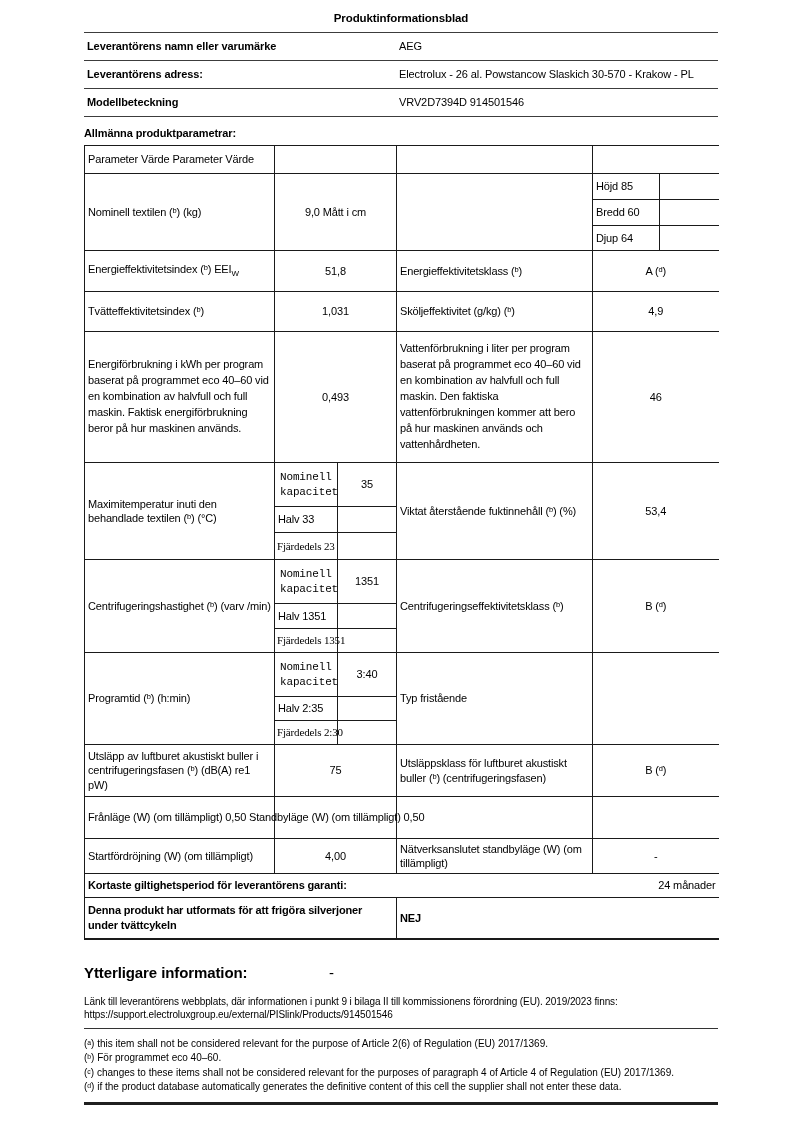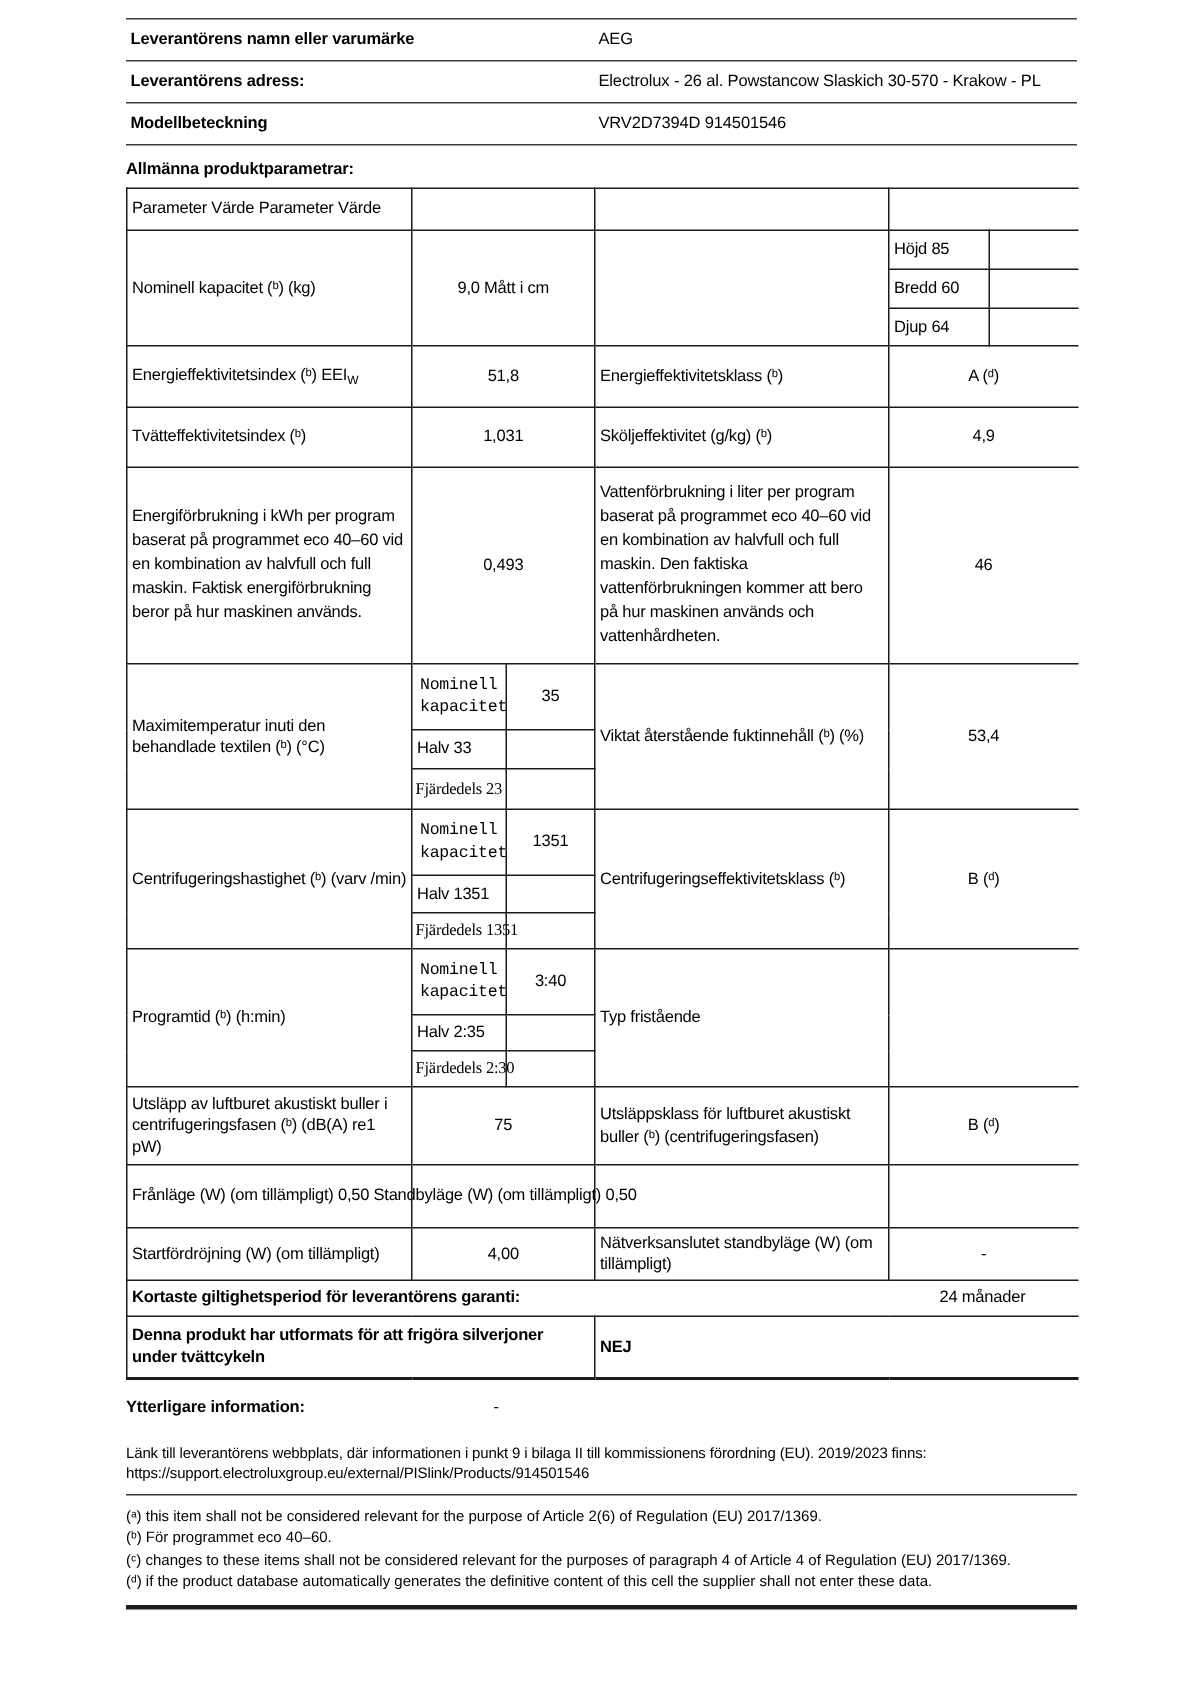"Produktinformationsblad" div.title { html: none -> <div>Produktinformationsblad</div> }
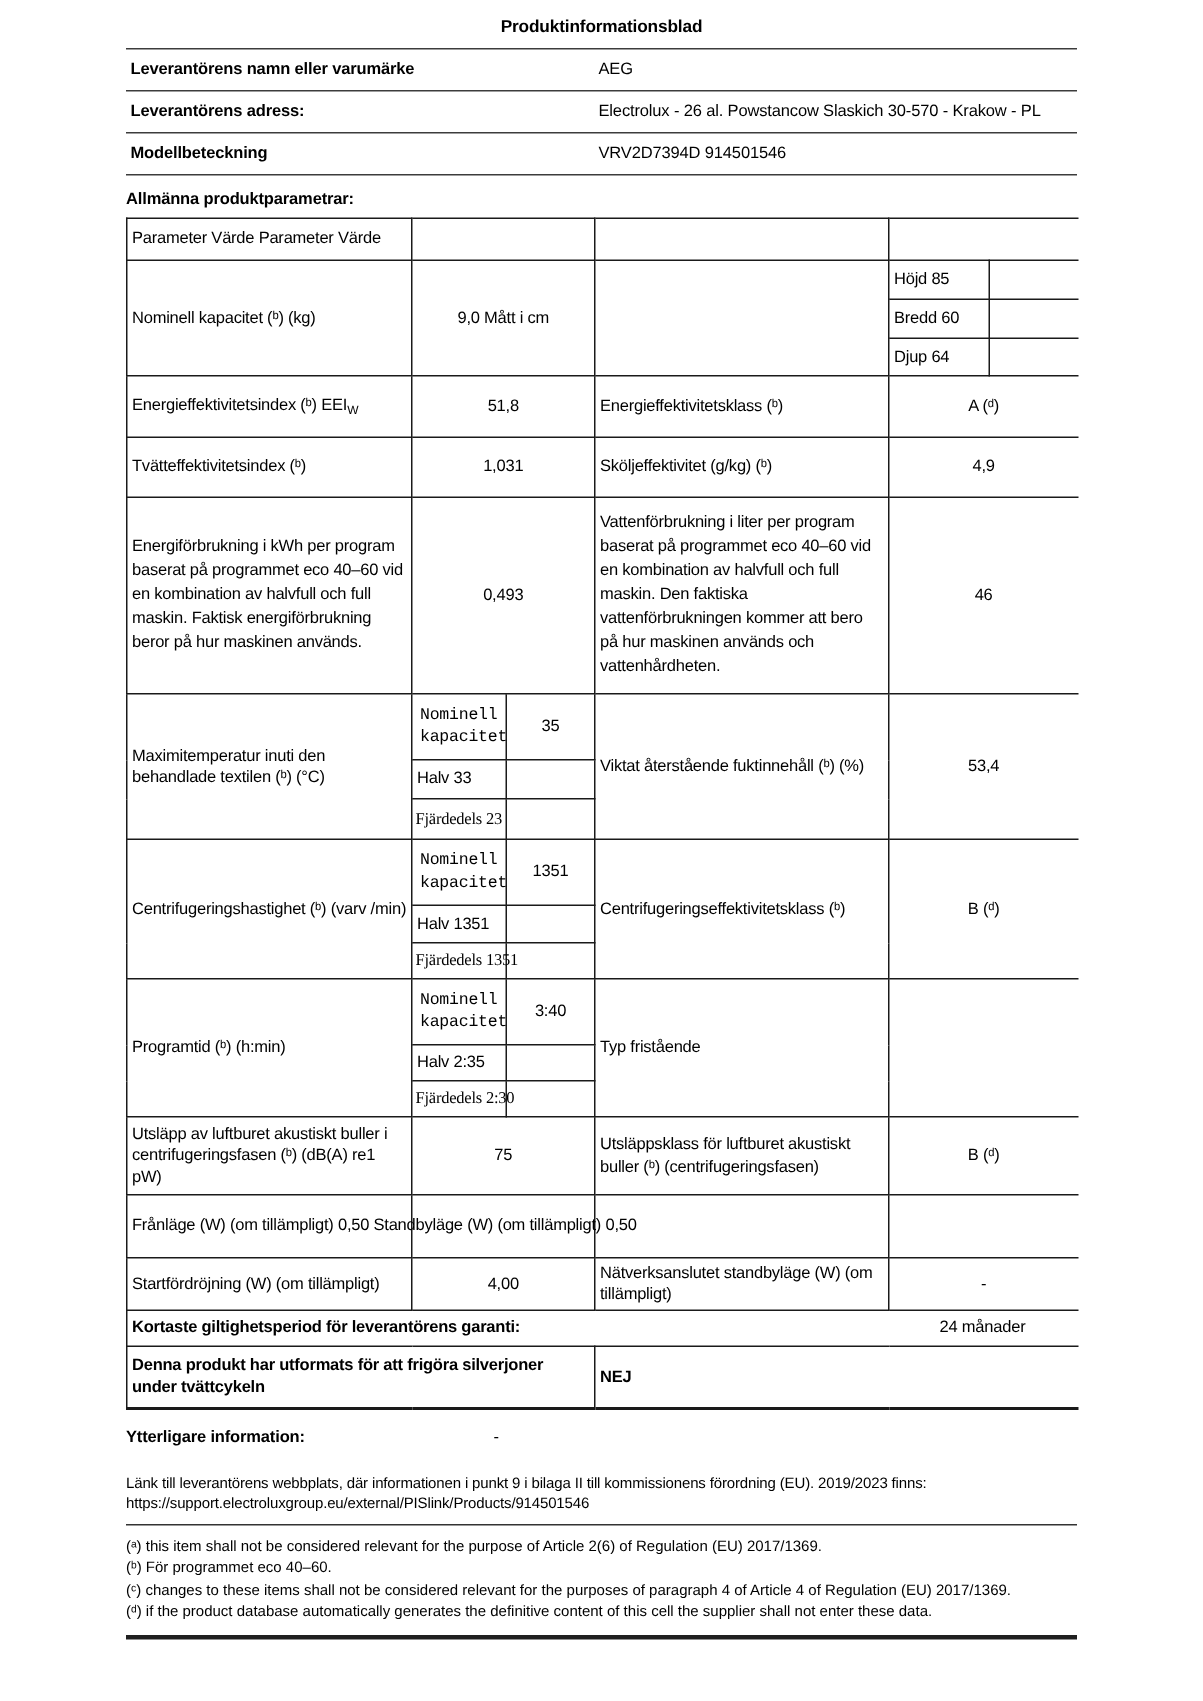"Nominell kapacitet (ᵇ) (kg)" td.lab { text: kapacitet -> textilen }
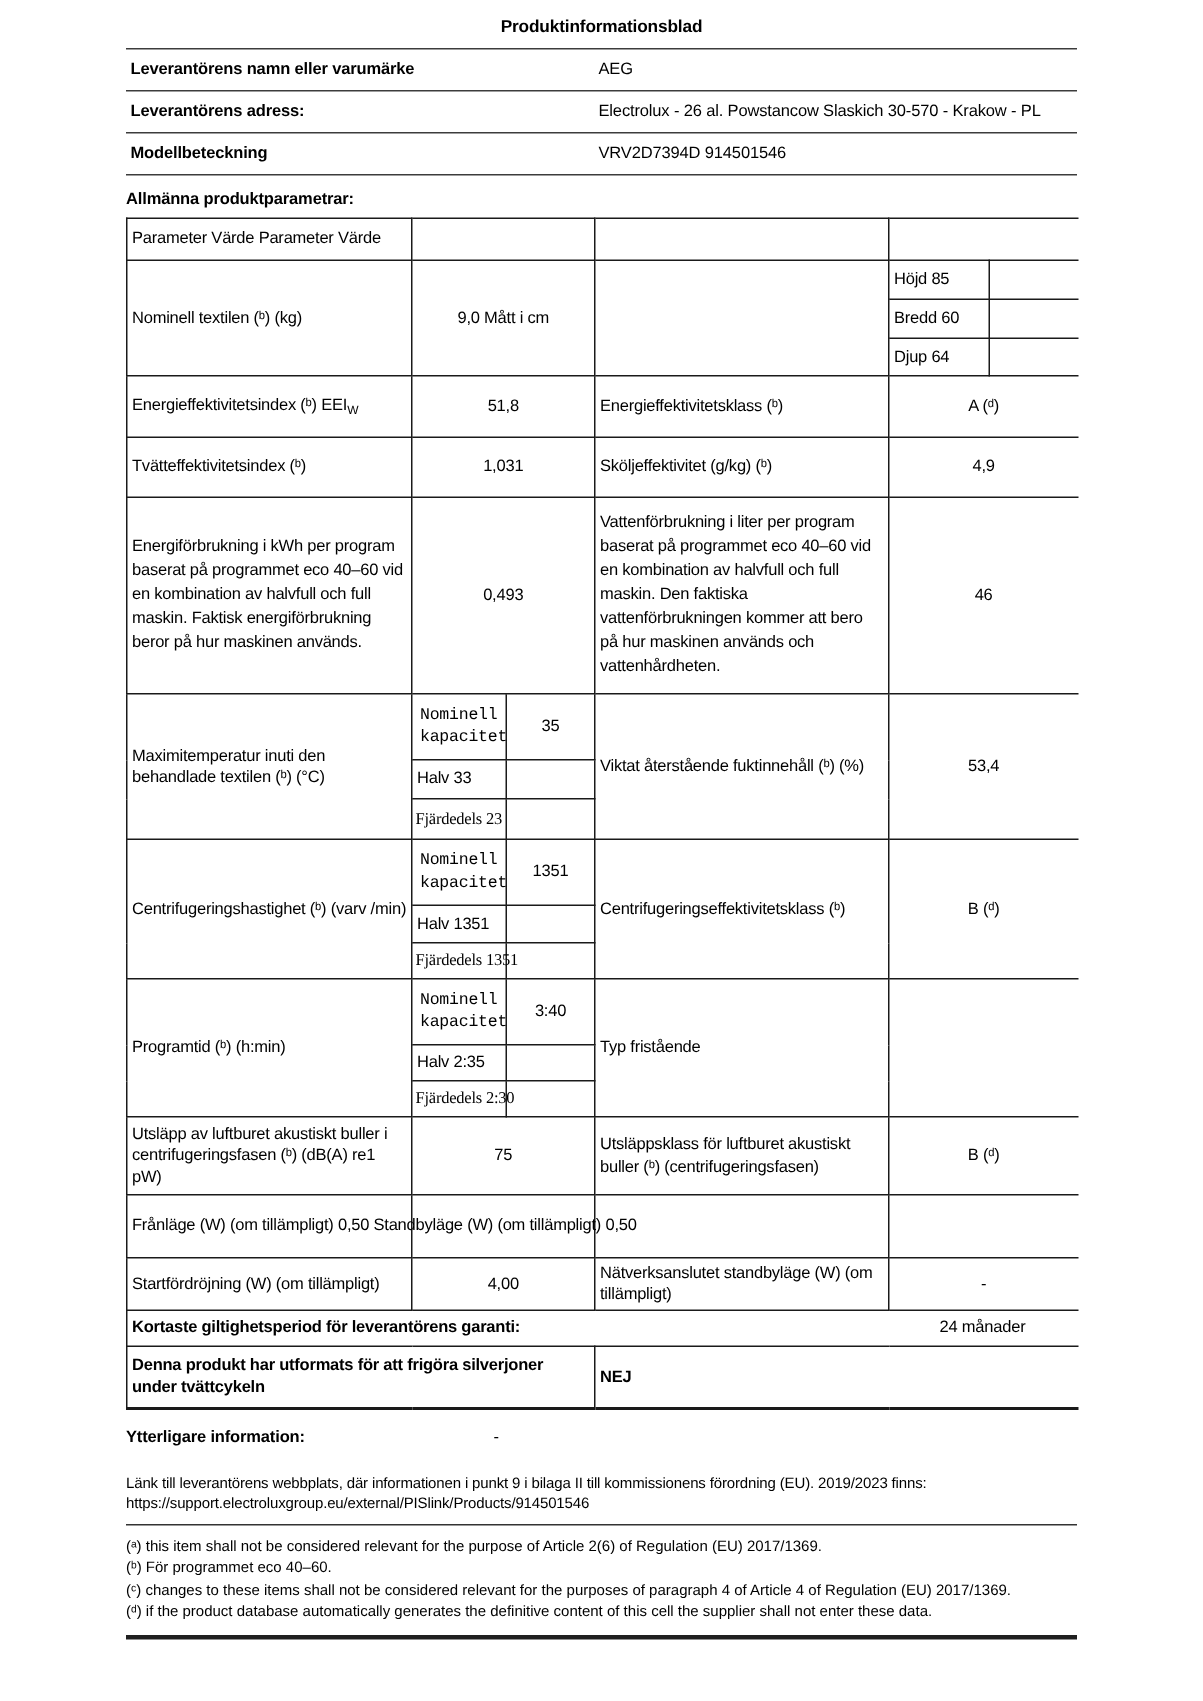"24 månader" .leftpad { text-align: center -> right }
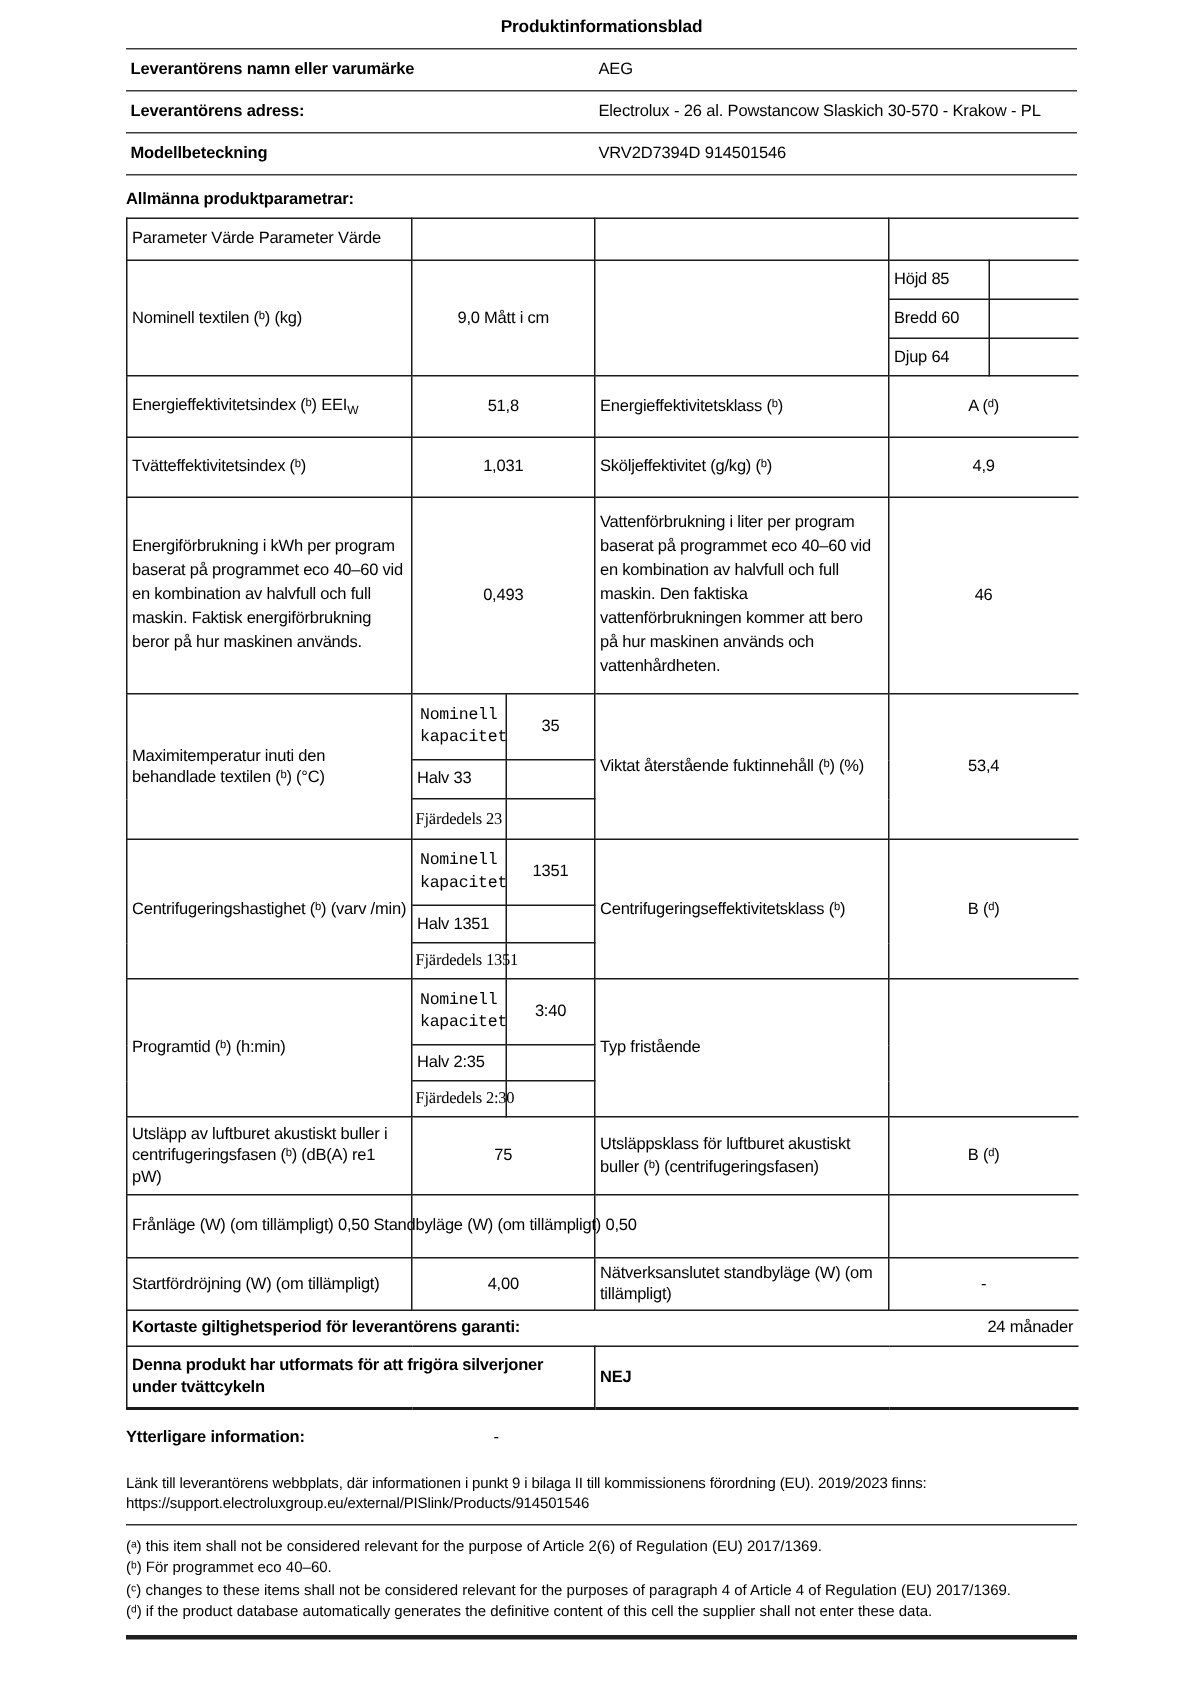"Ytterligare information:" .extra-row { font-size: 11px -> 15px; margin-top: 12px -> 24px }
